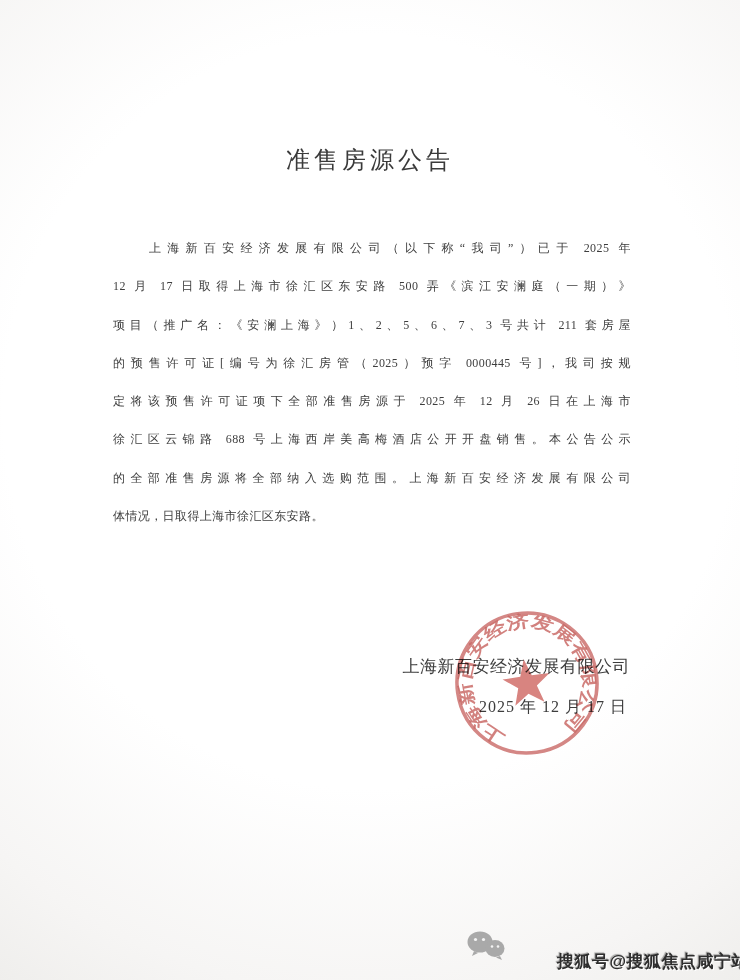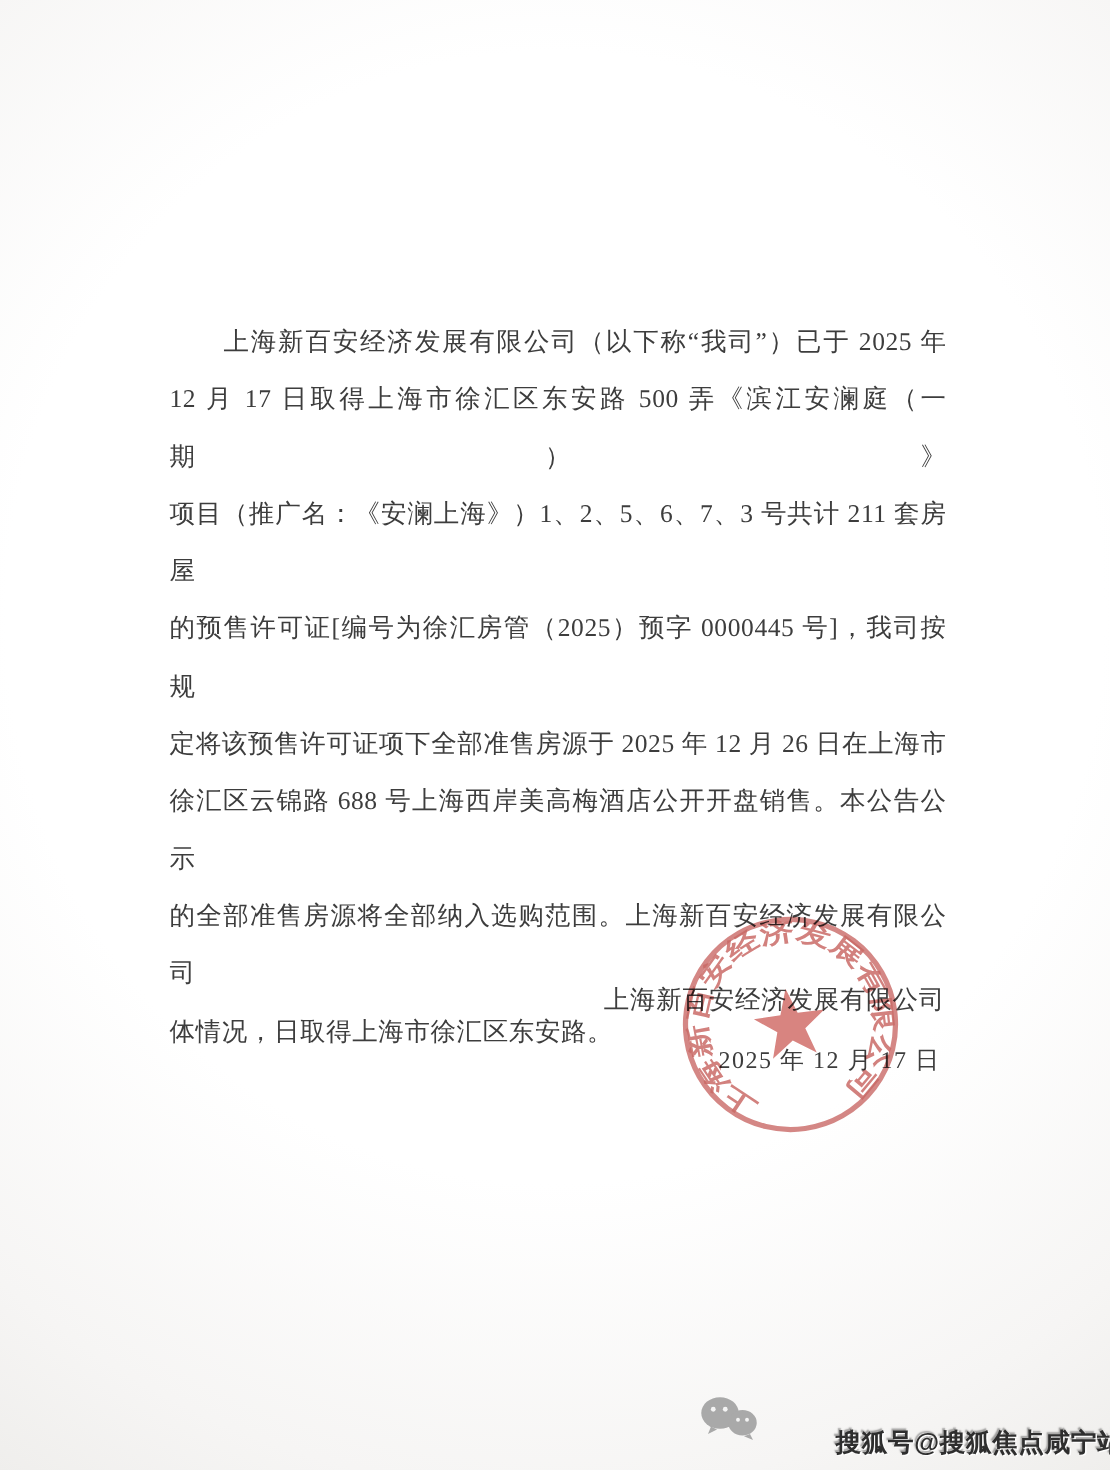"准售房源公告" div.title { html: none -> <div>准售房源公告</div> }
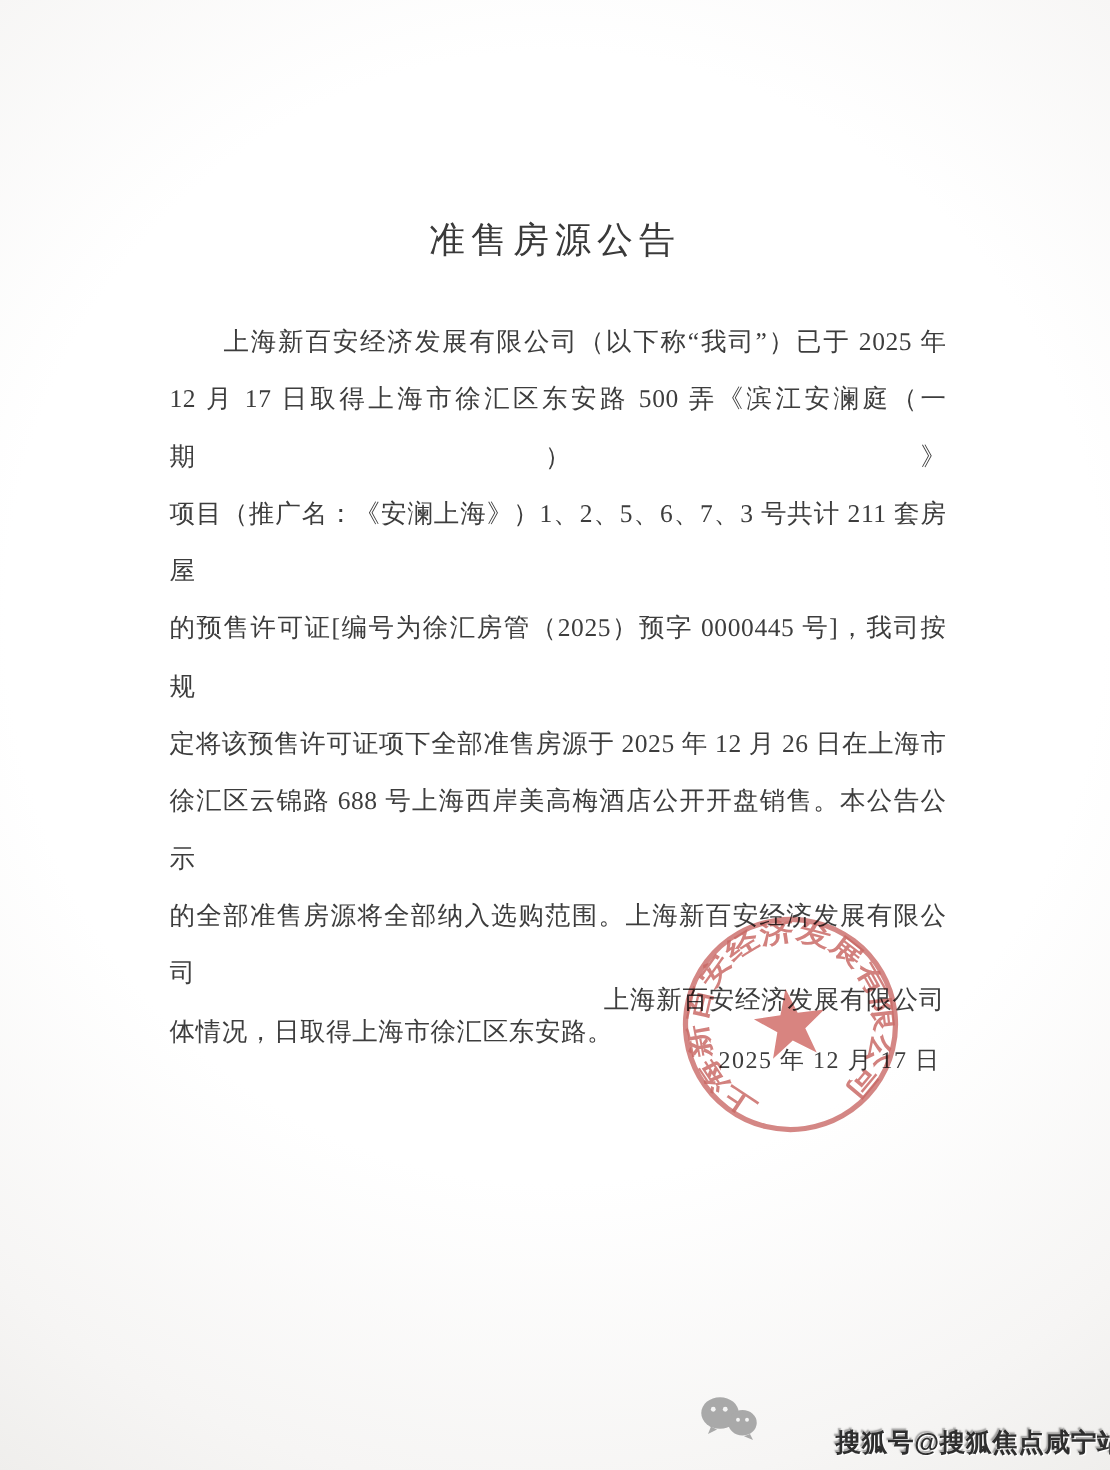"上海新百安经济发展有限公司（以下称“我司”）已于 2025 年" .body-text { font-size: 17px -> 12px; top: 209px -> 229px }
